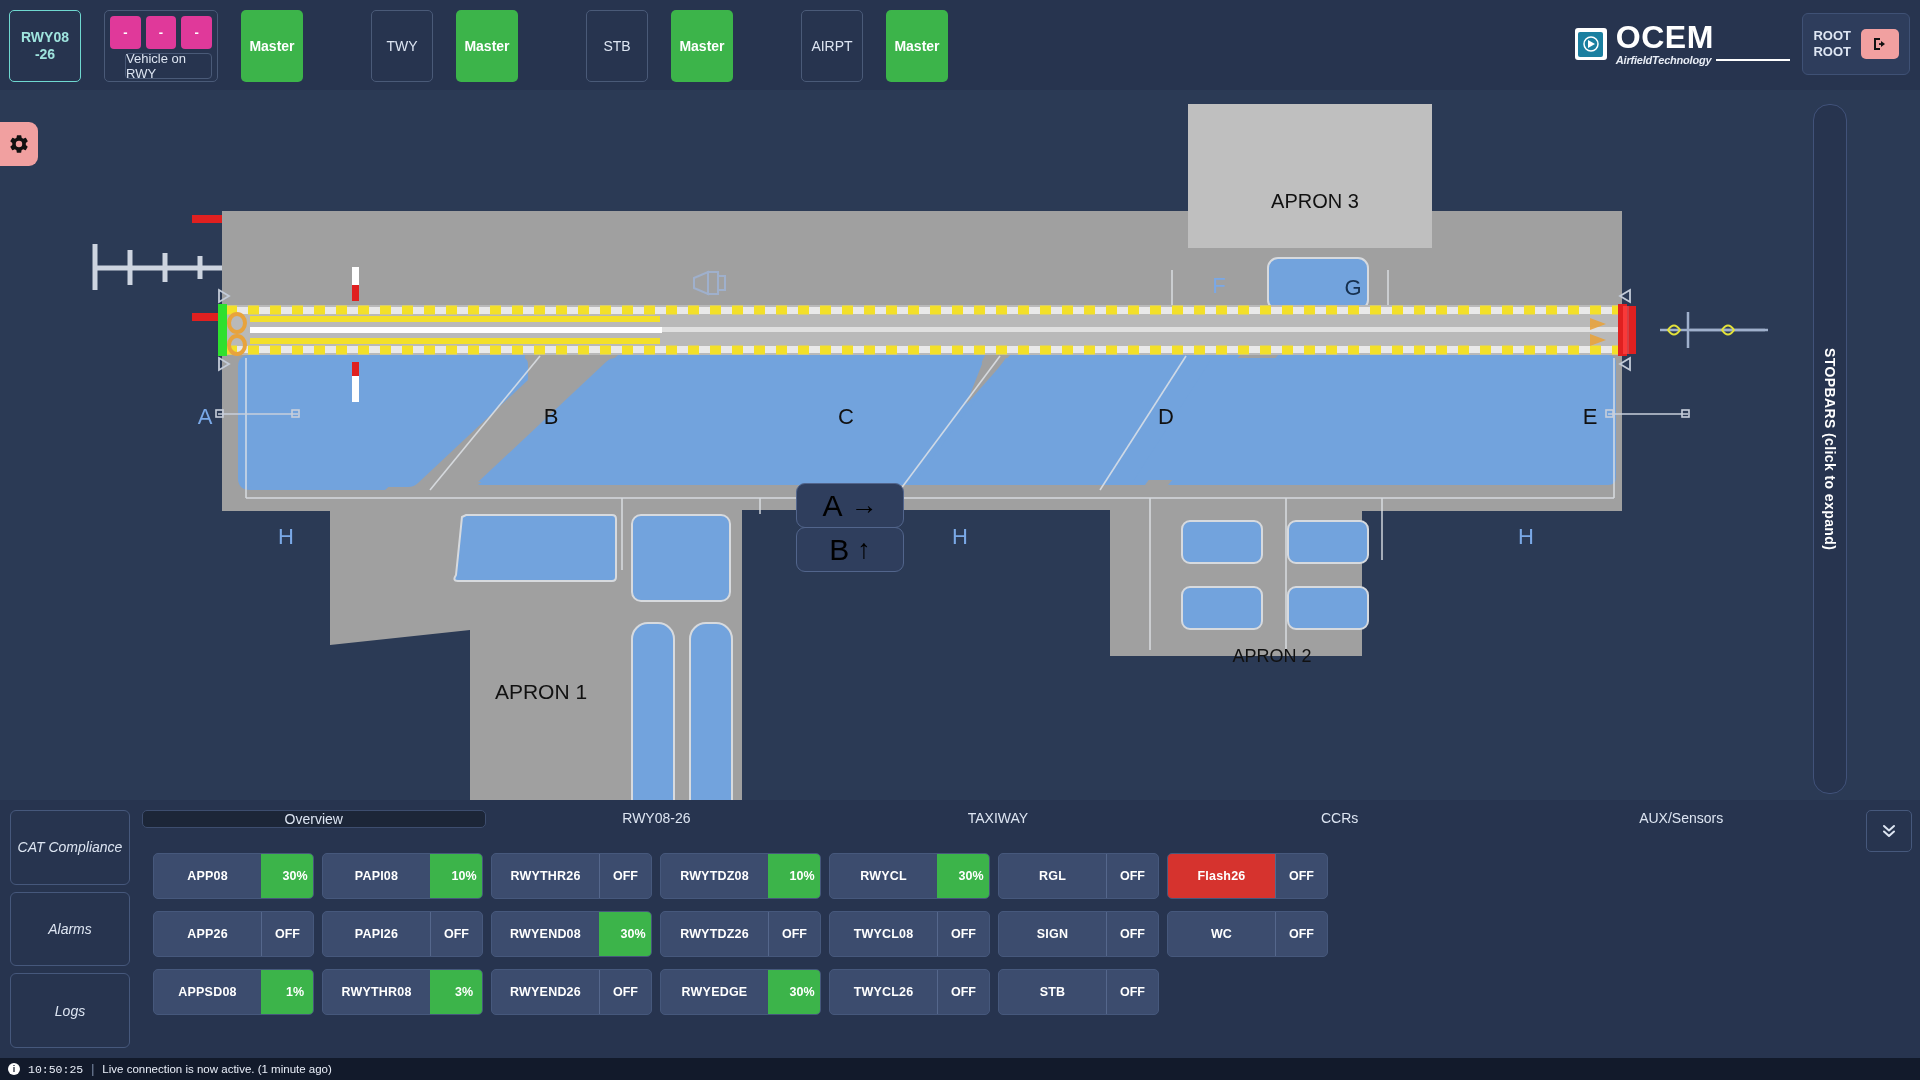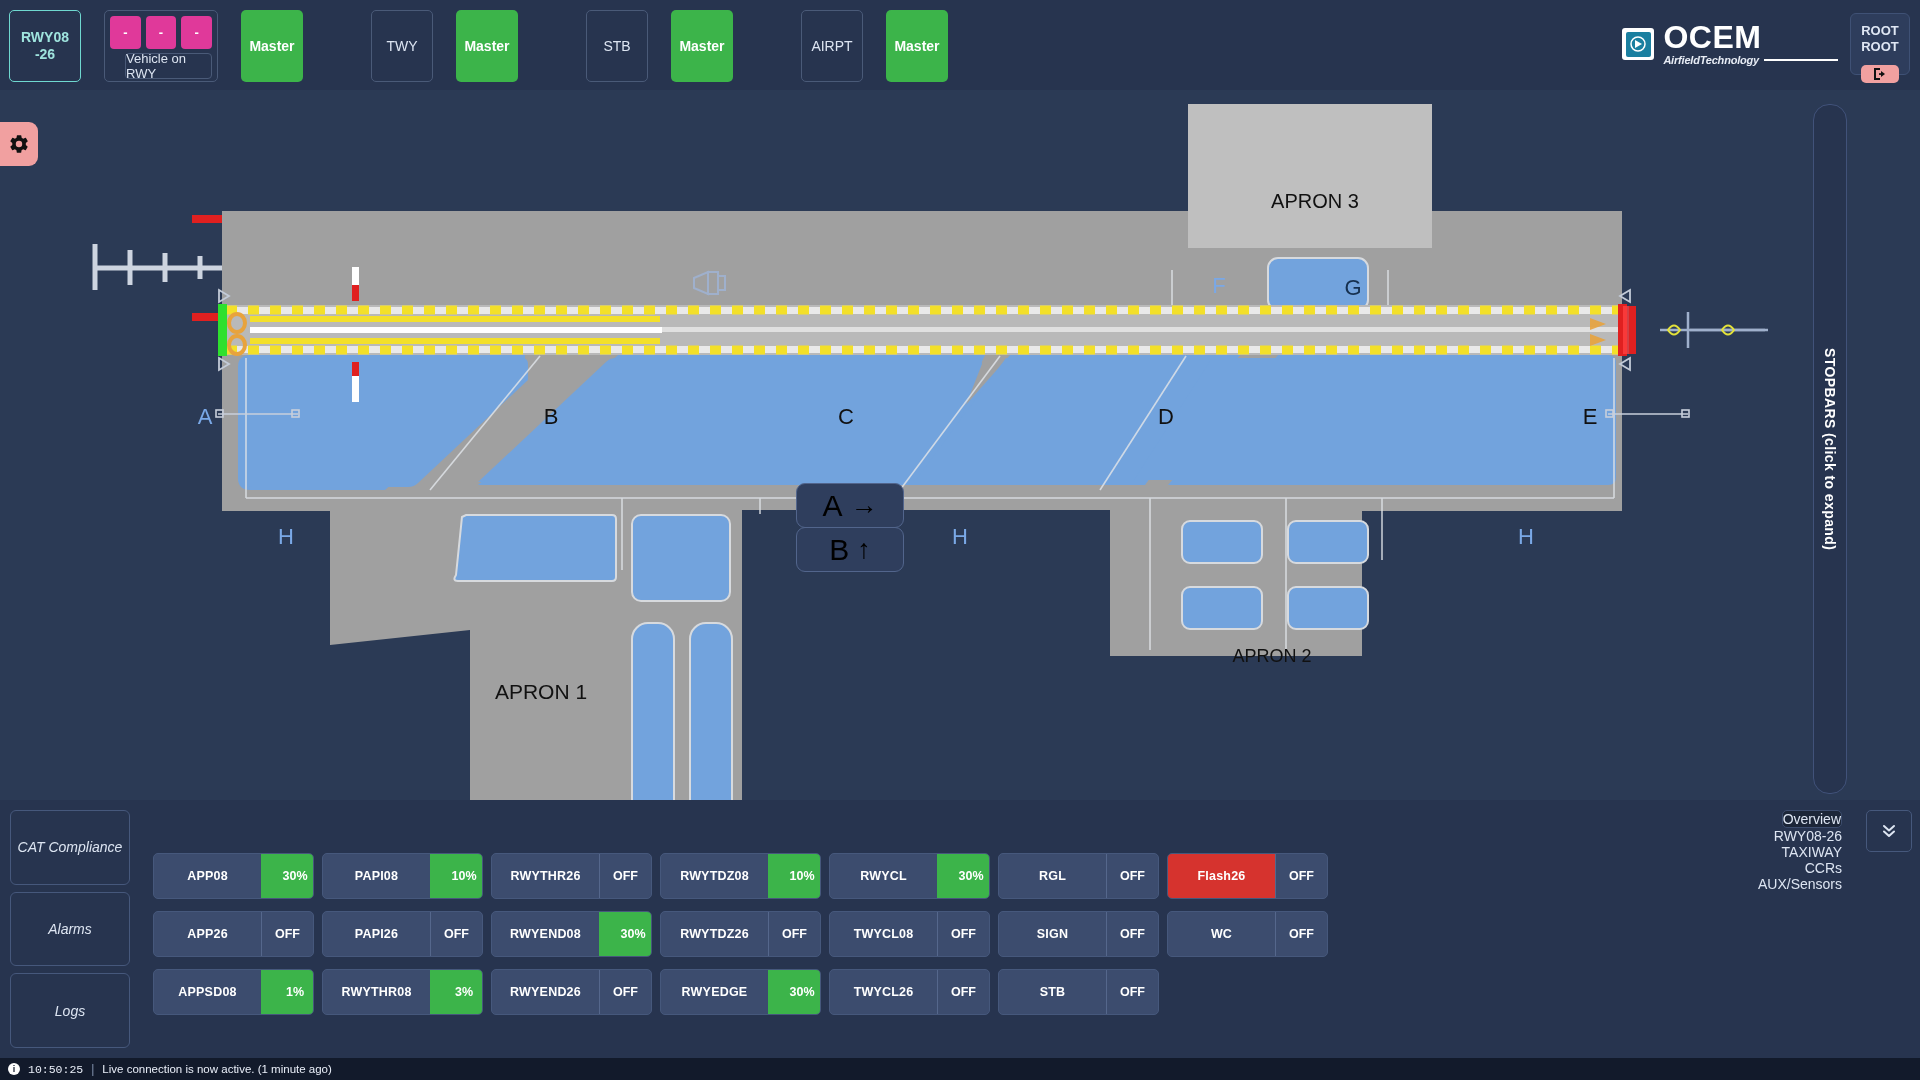"ROOT" .user-box { flex-direction: column -> none }
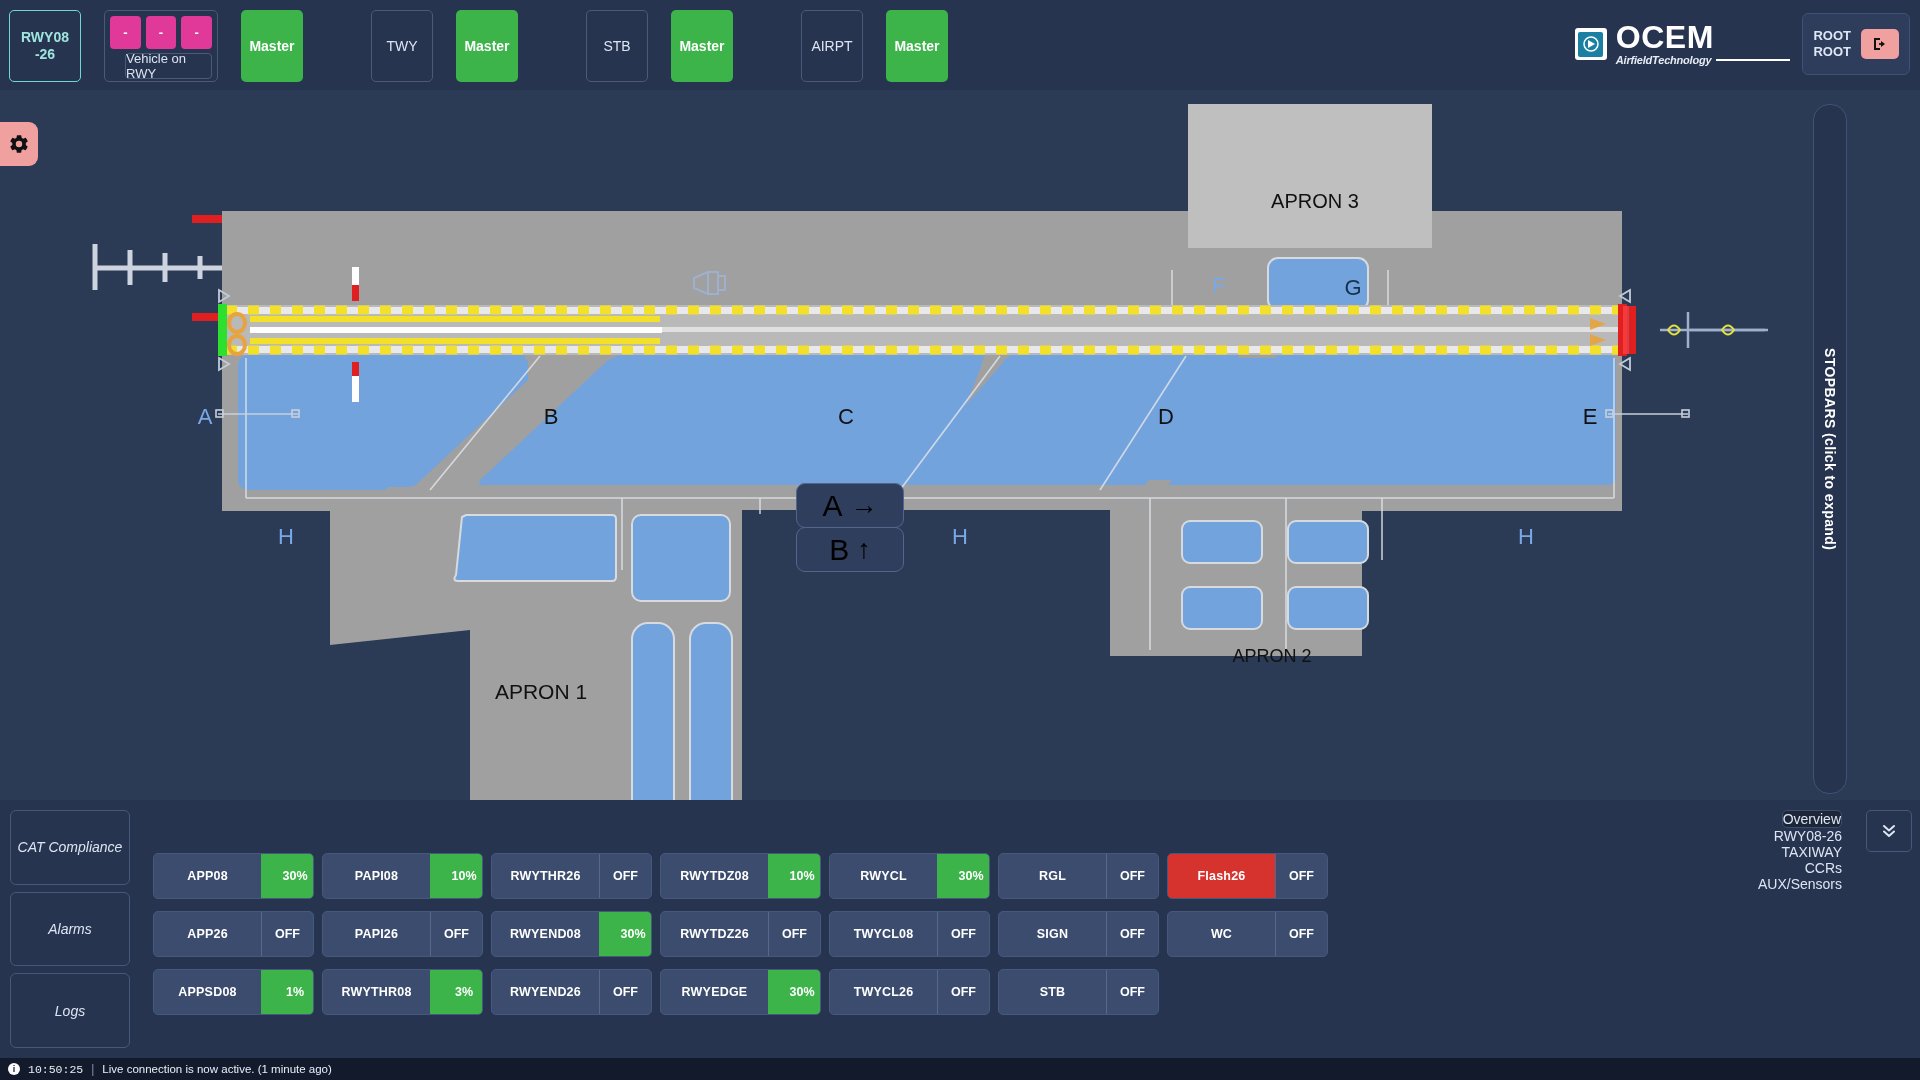"Overview" #tabstrip { align-items: flex-end -> flex-start; flex-direction: column -> none; left: 132px -> 142px }
